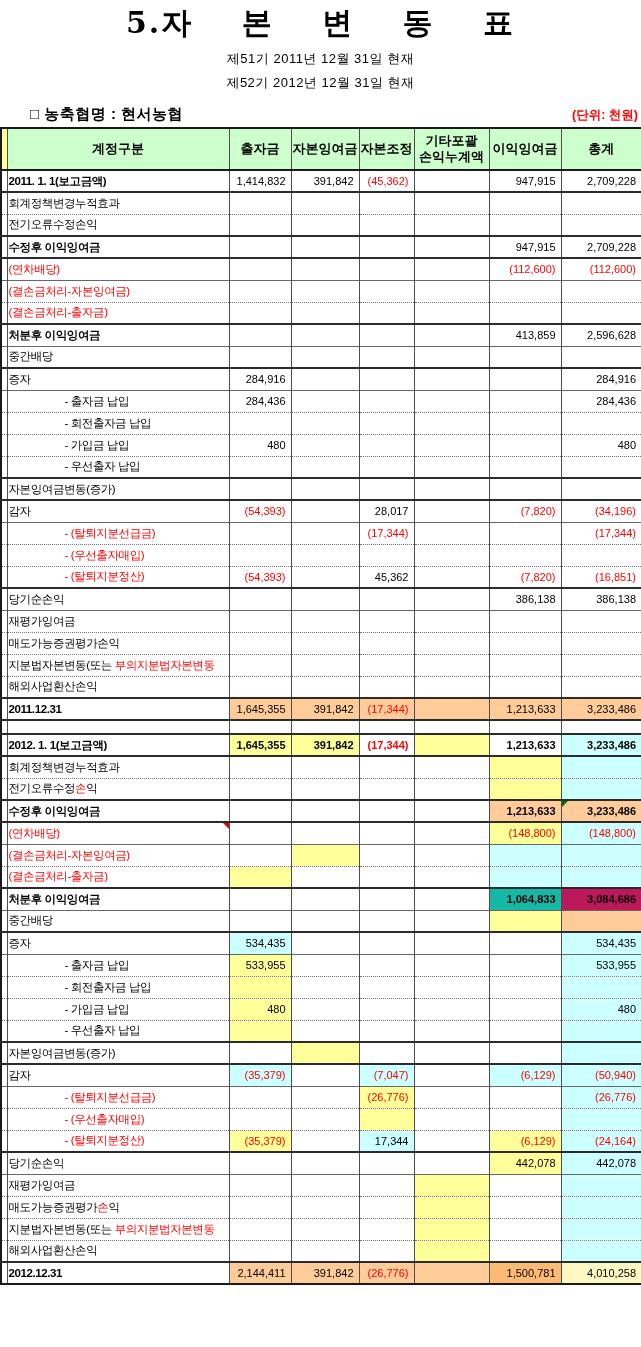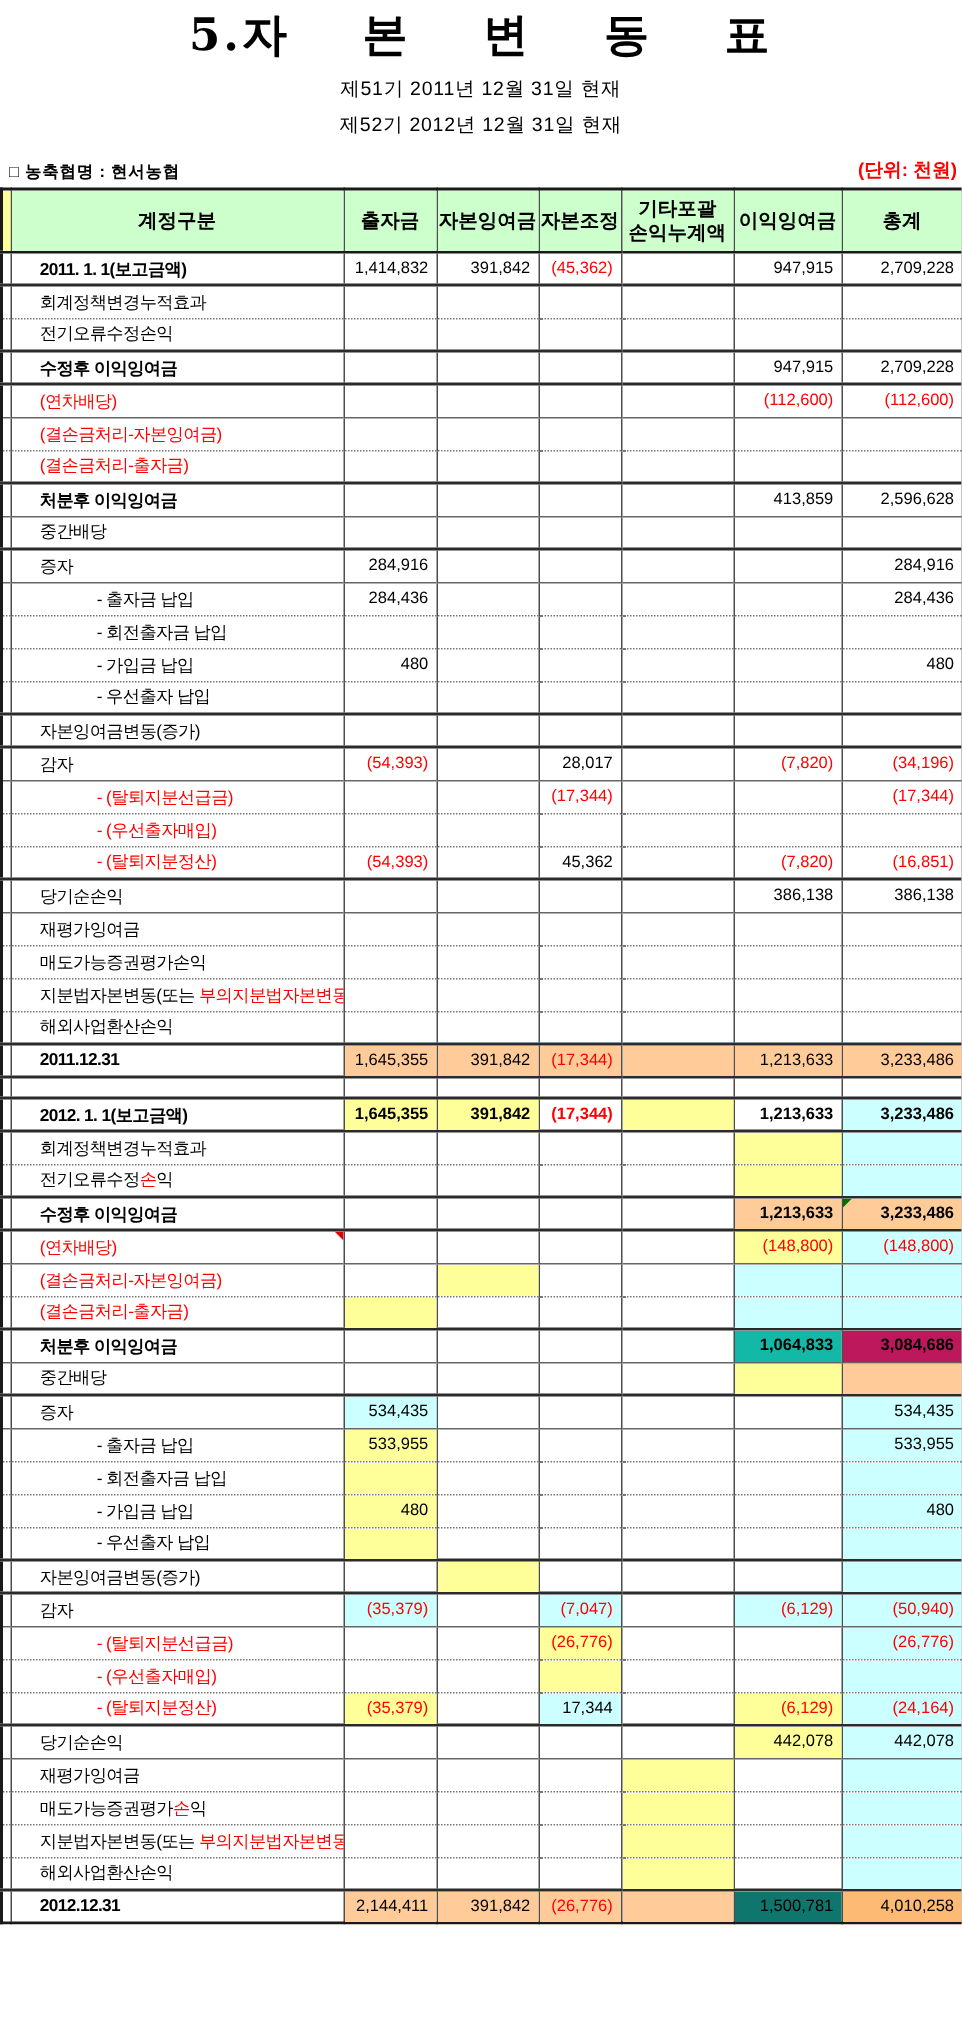"□ 농축협명 : 현서농협" .org { font-size: 11px -> 15px; margin-left: none -> 24px }
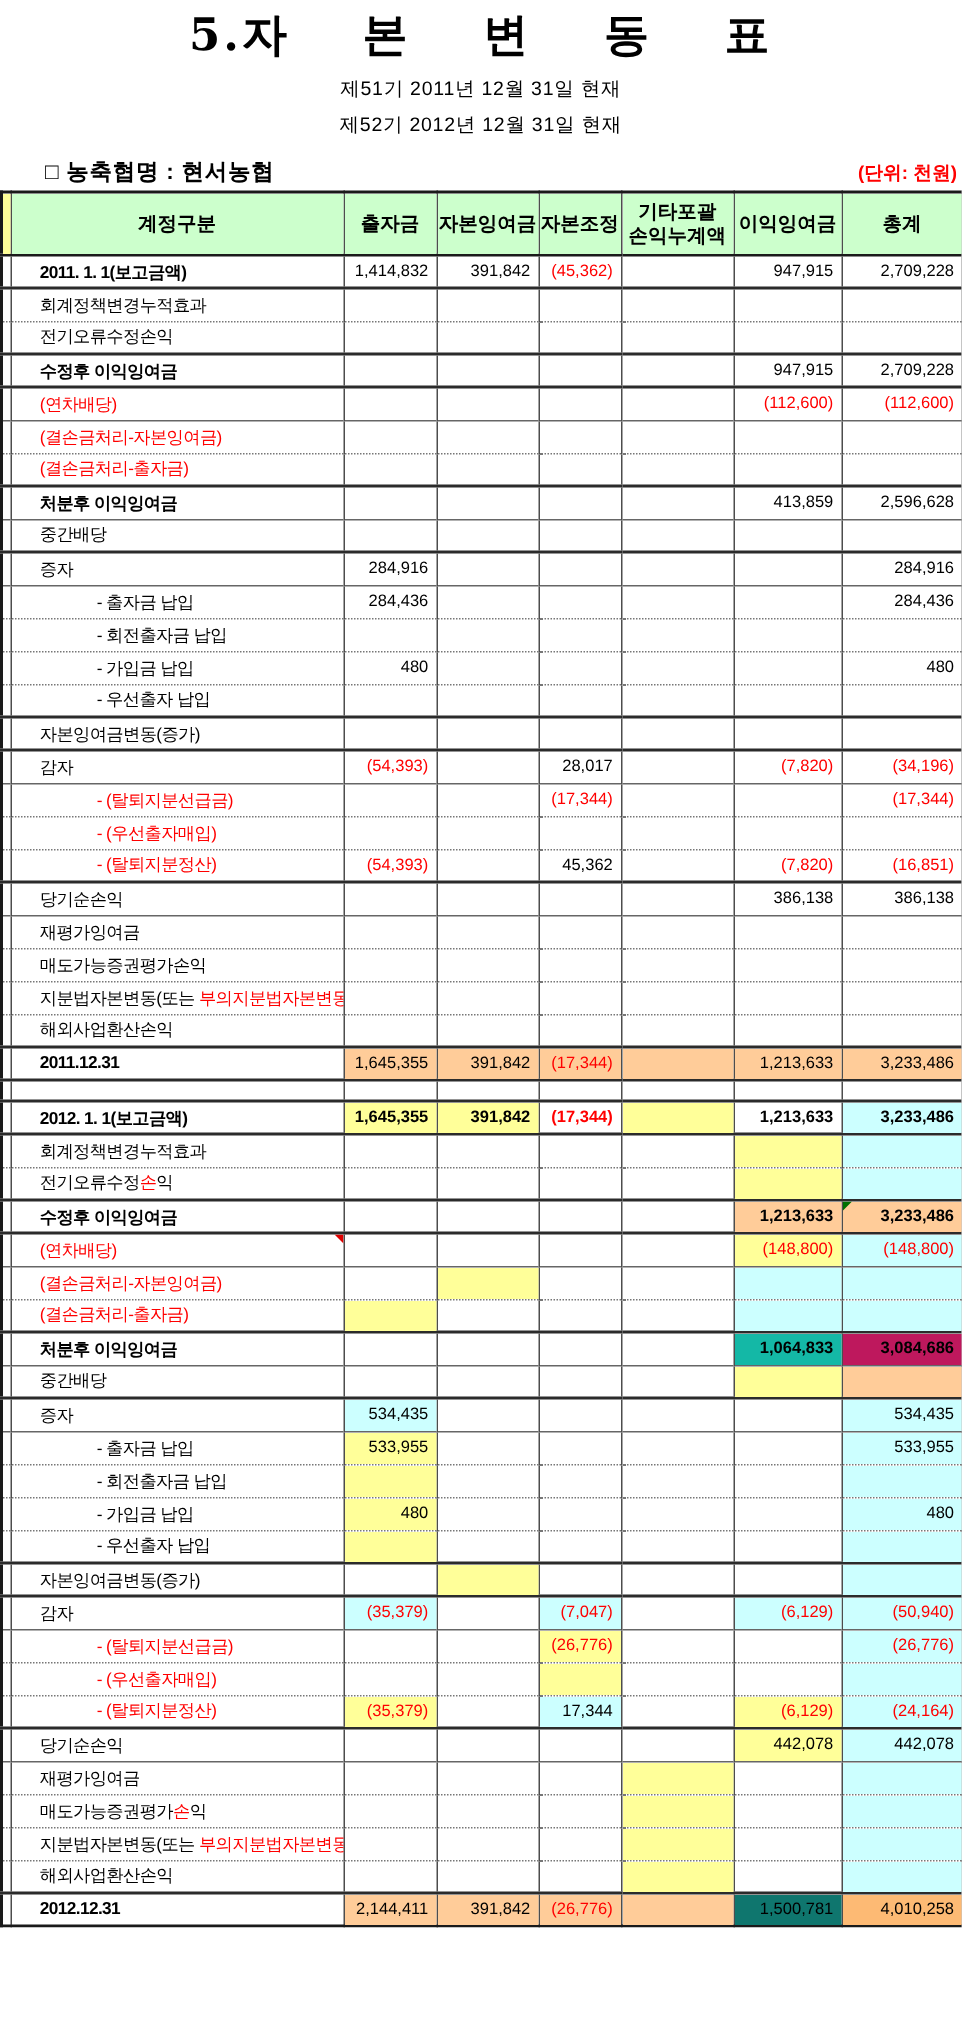"2011. 1. 1(보고금액)" td.lbl { padding-left: 19px -> 1px }
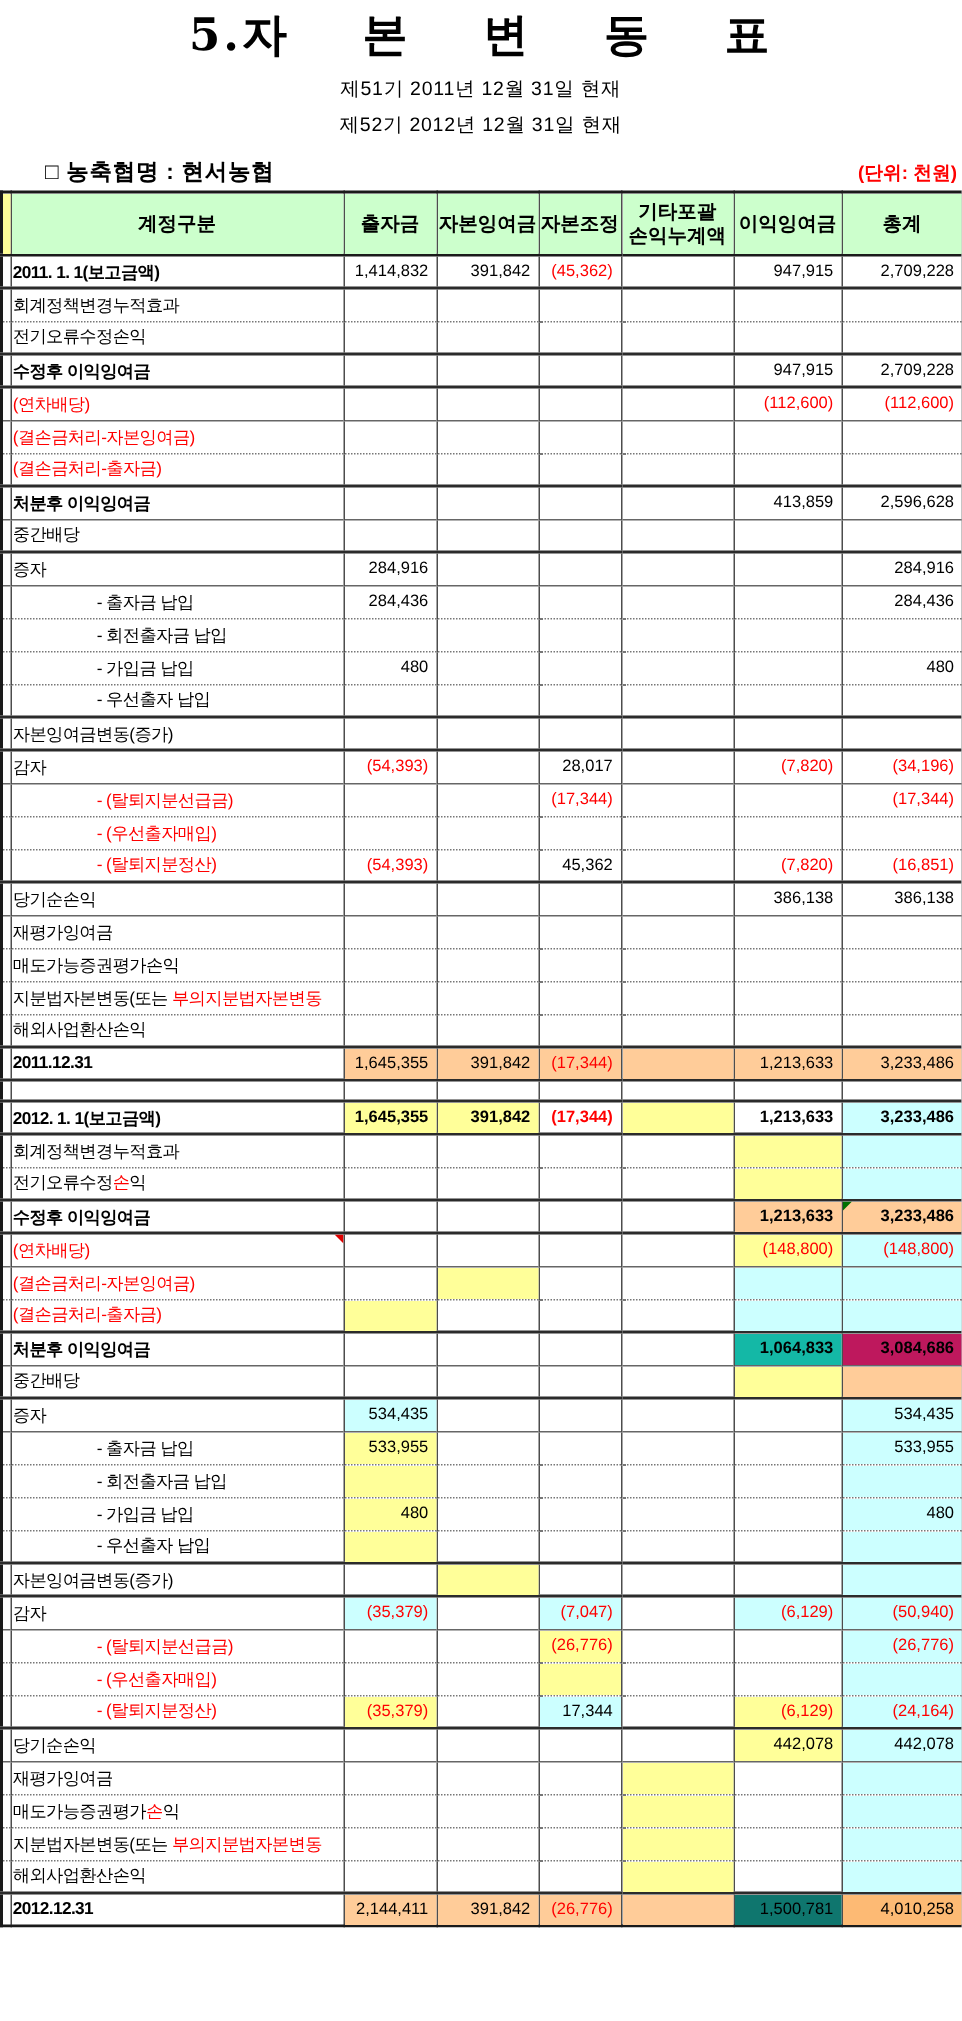"1,500,781" td.num { background: #0f766e -> #fdba74 }
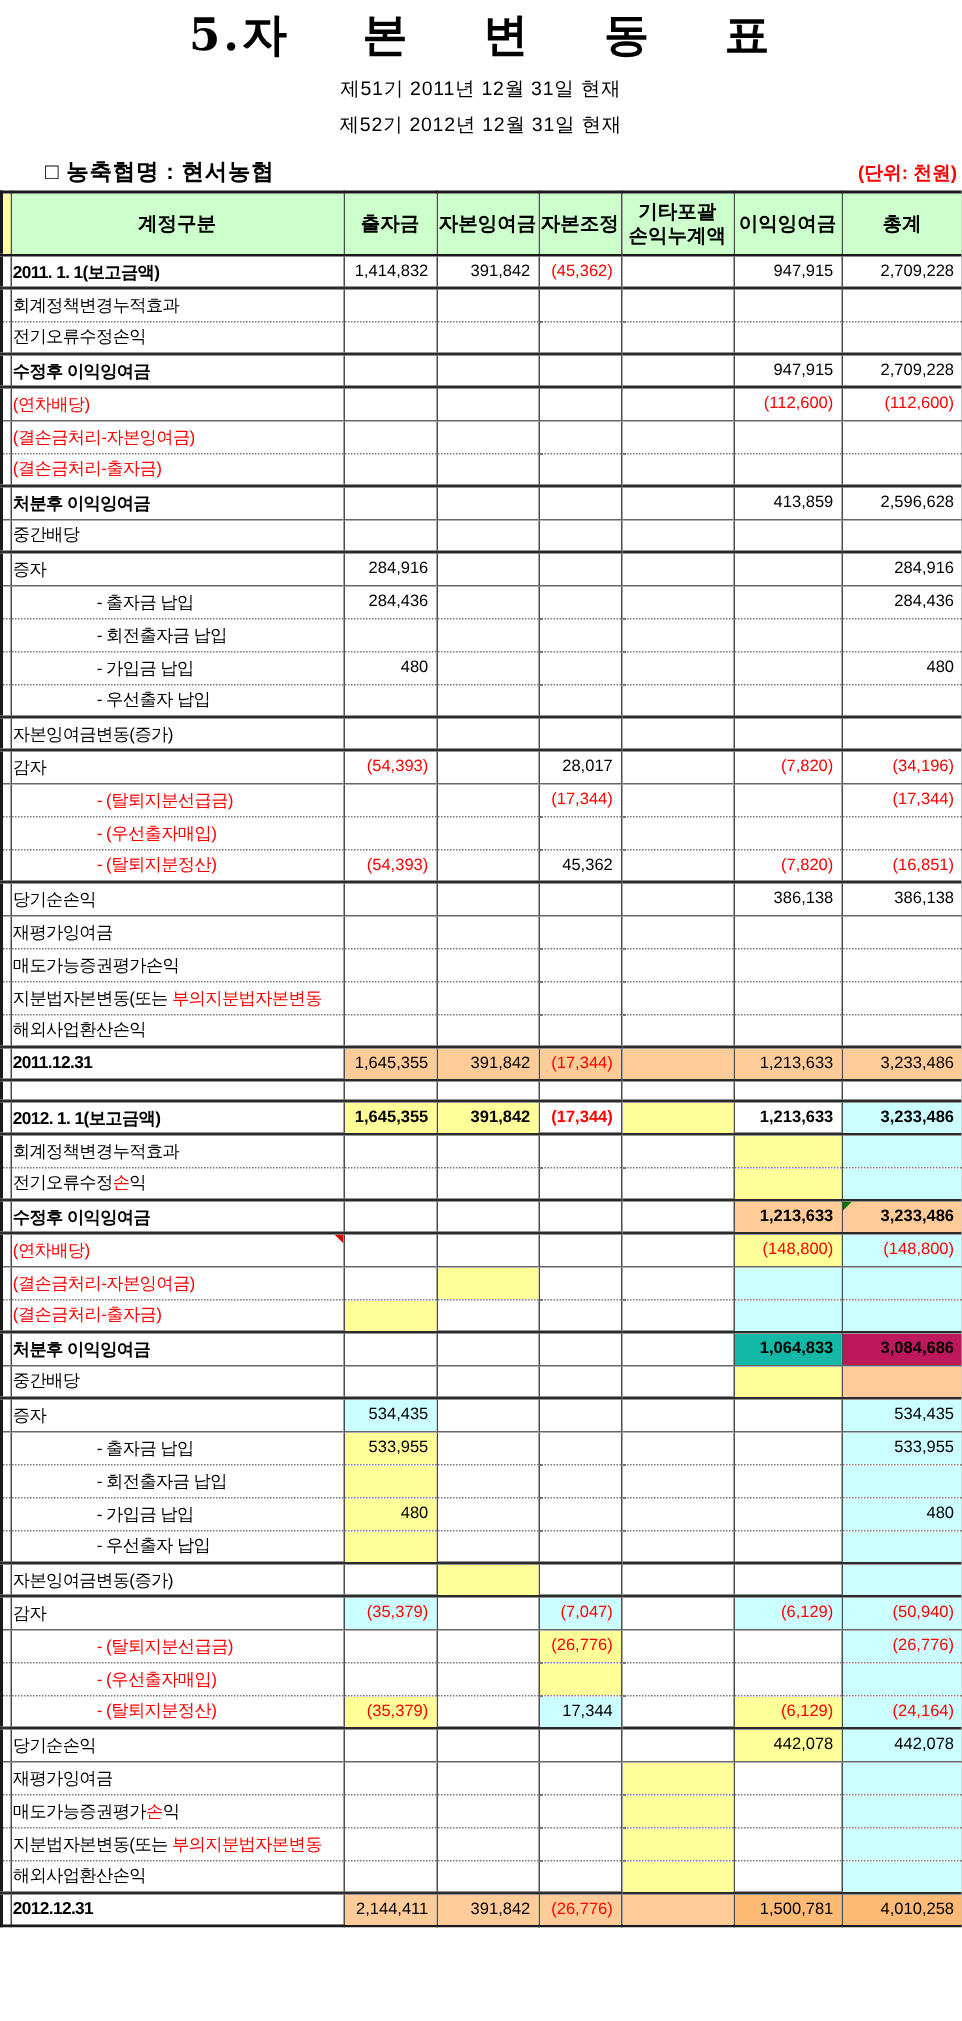"4,010,258" td.num { background: #fdba74 -> #fef9c3 }
